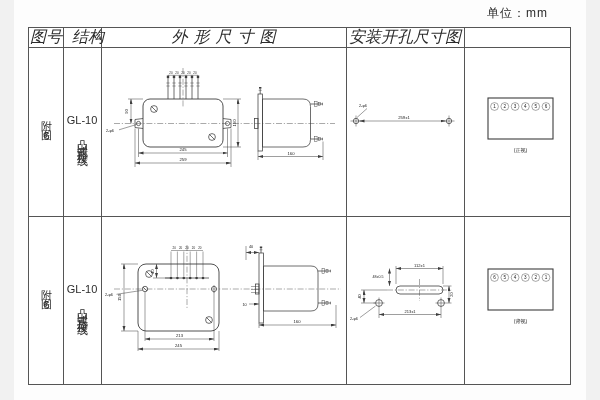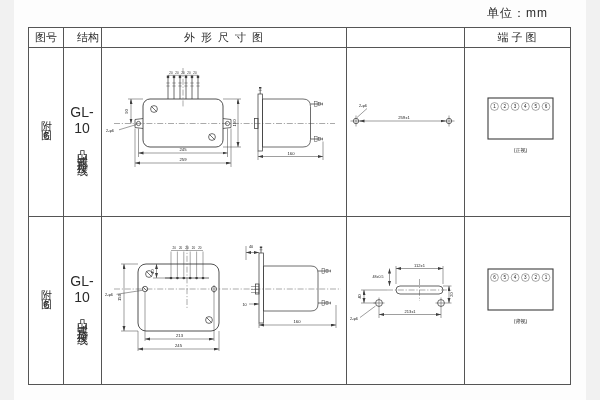"图号" .hd { font-size: 11px -> 16px; font-style: none -> italic }
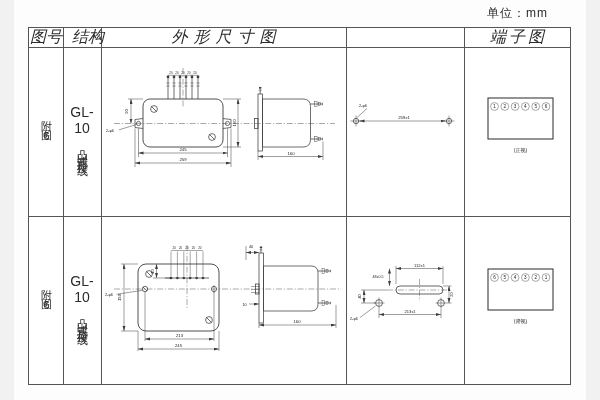"安装开孔尺寸图" div.cell { html: none -> <div>安装开孔尺寸图</div> }
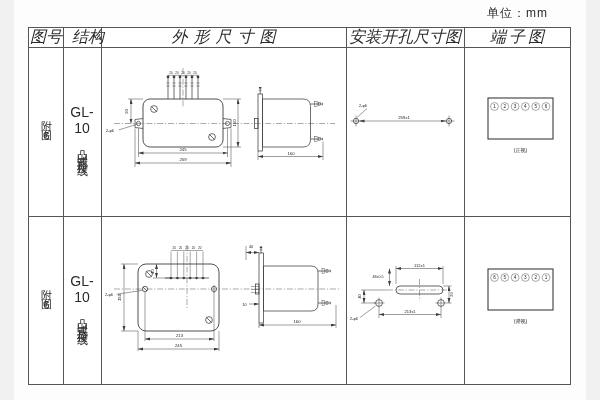"端子图" div.cell { html: <div>端子图</div> -> none }
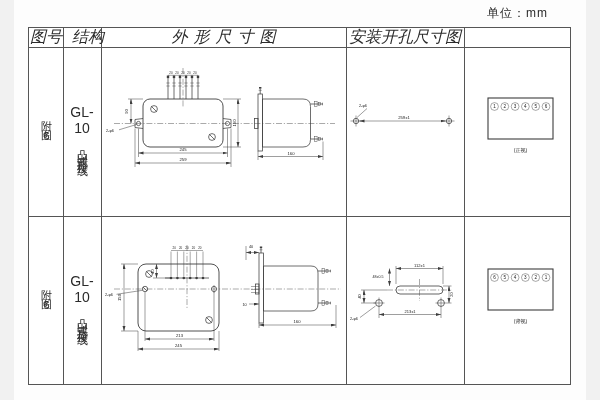"GL-10" .model { font-size: 14px -> 11px }
